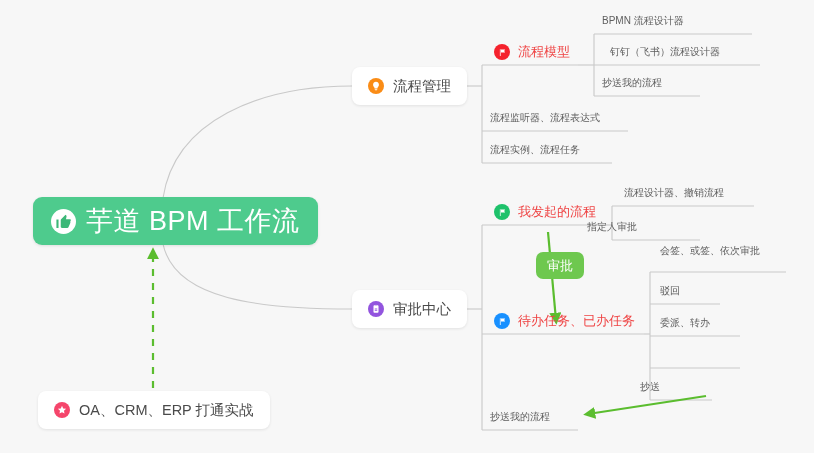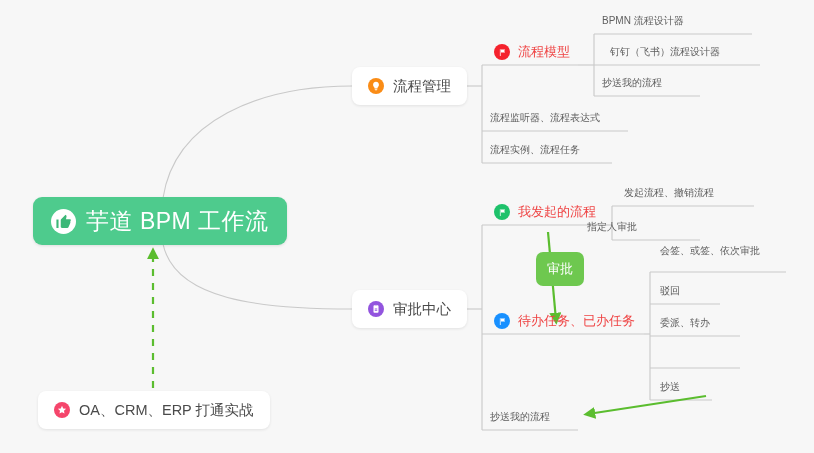"发起流程、撤销流程" span { text: 发起流程 -> 流程设计器 }
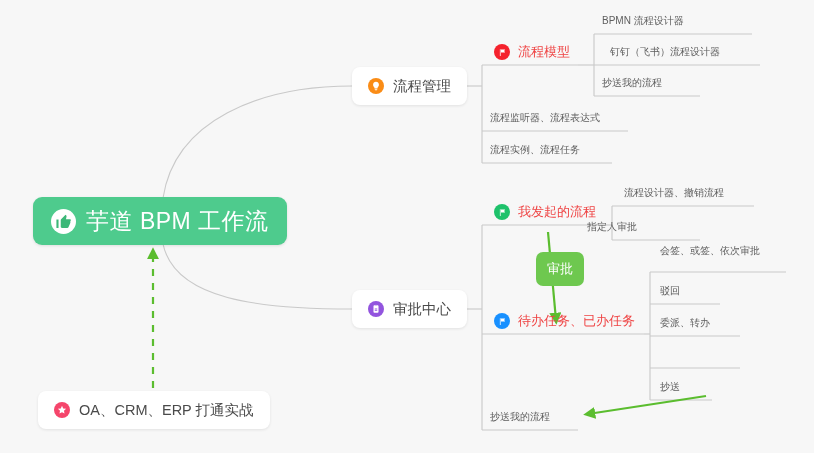"芋道 BPM 工作流" .root { font-size: 23px -> 27px }
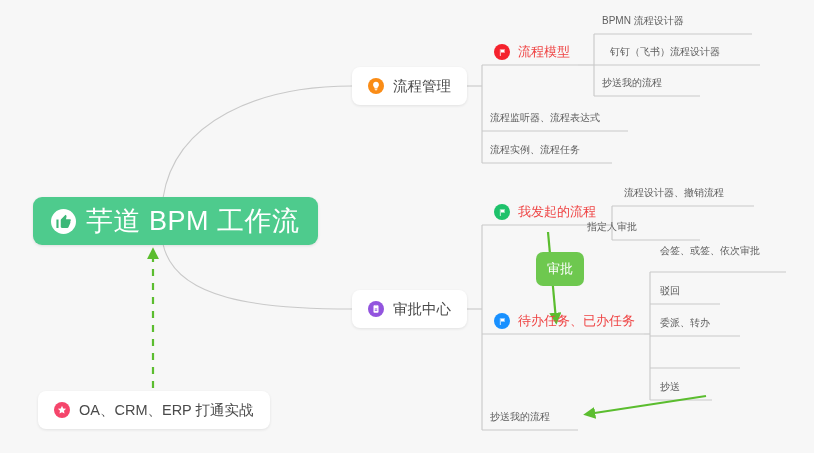"审批" .badge { height: 34px -> 27px }
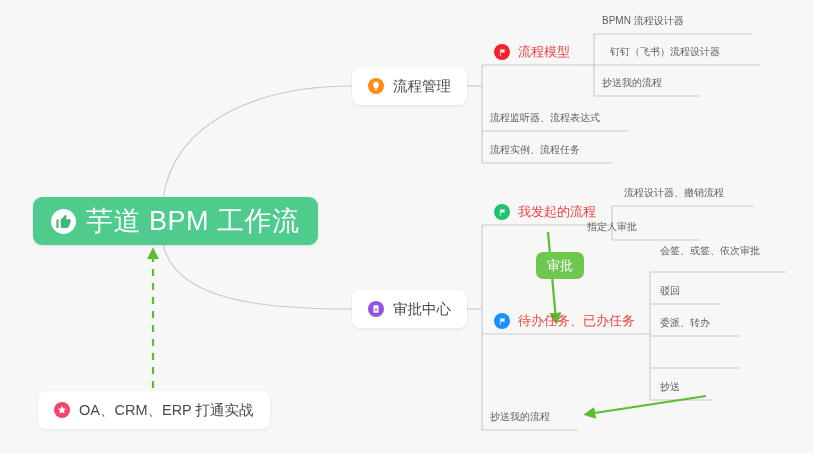"抄送" div.node { left: 660px -> 640px }
